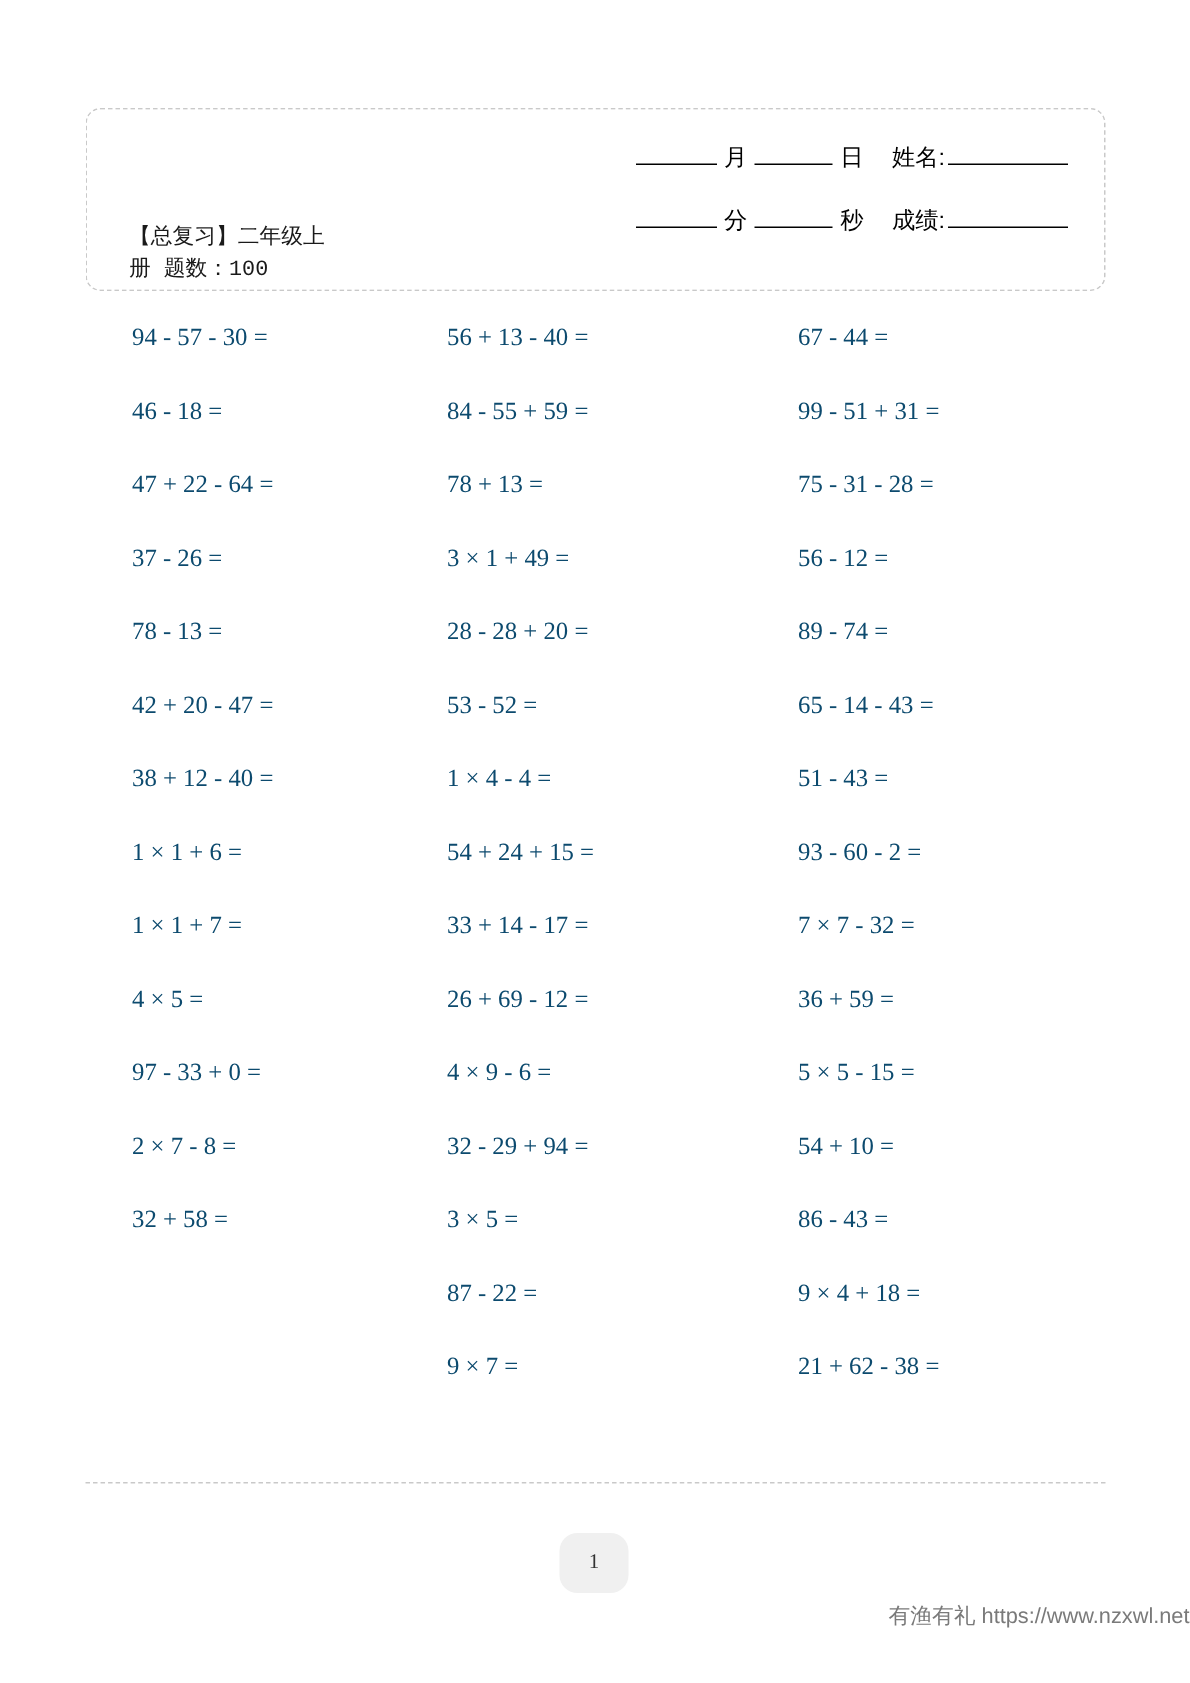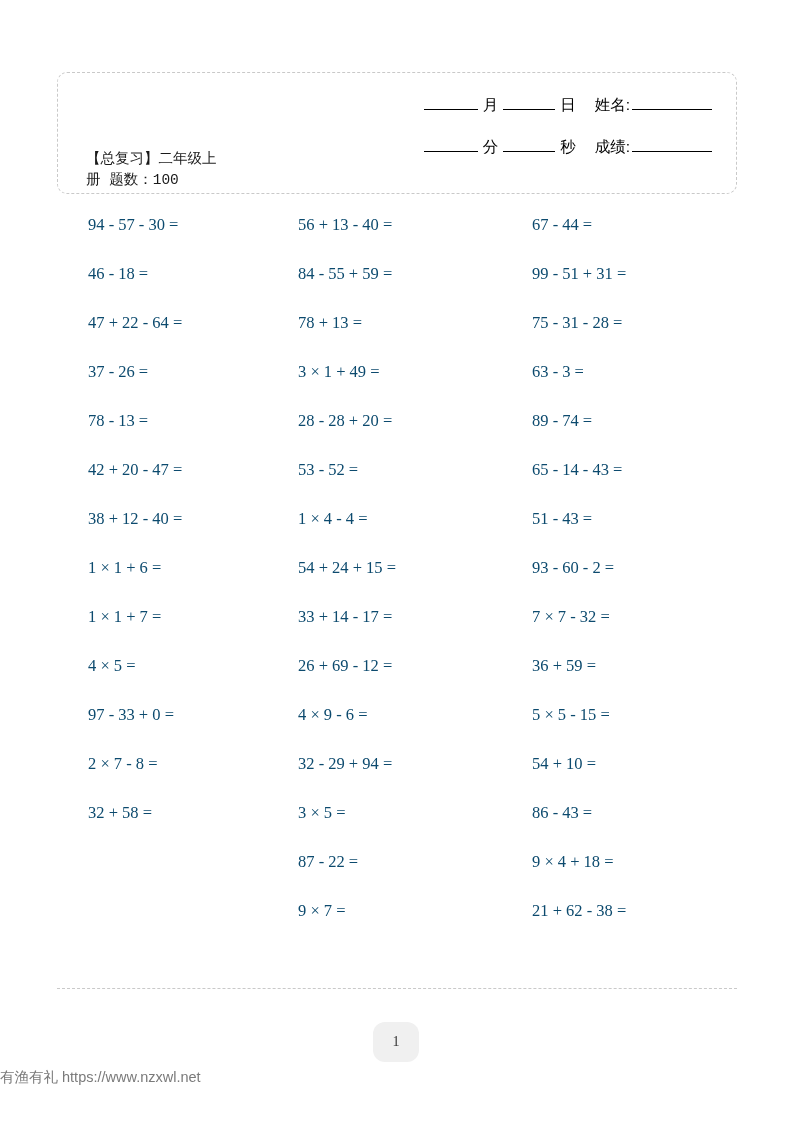"63 - 3 =" div.problem { text: 63 - 3 -> 56 - 12 }
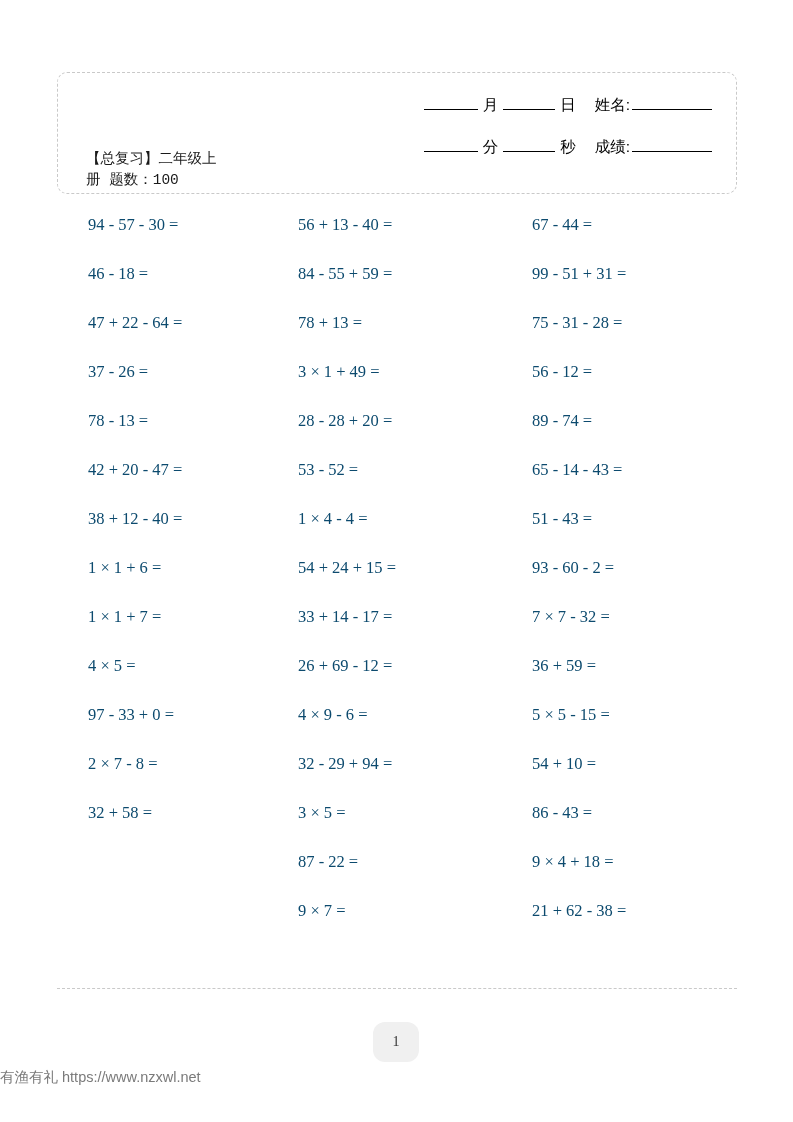"有渔有礼 https://www.nzxwl.net" .watermark { text-align: left -> right }
